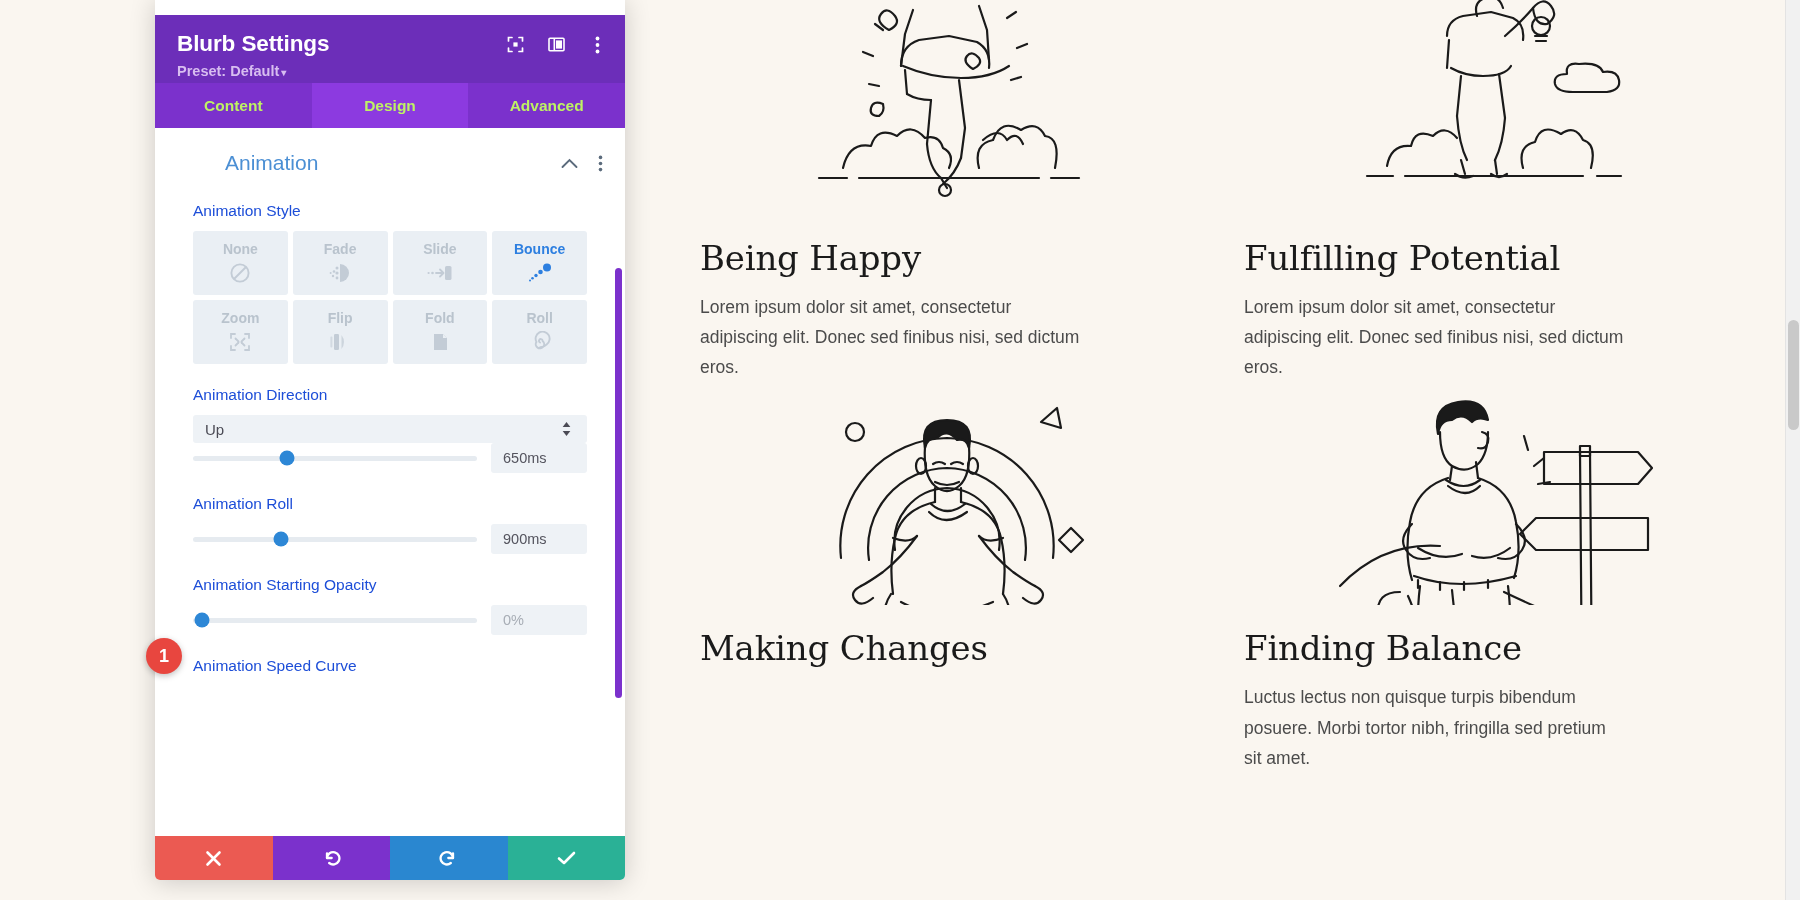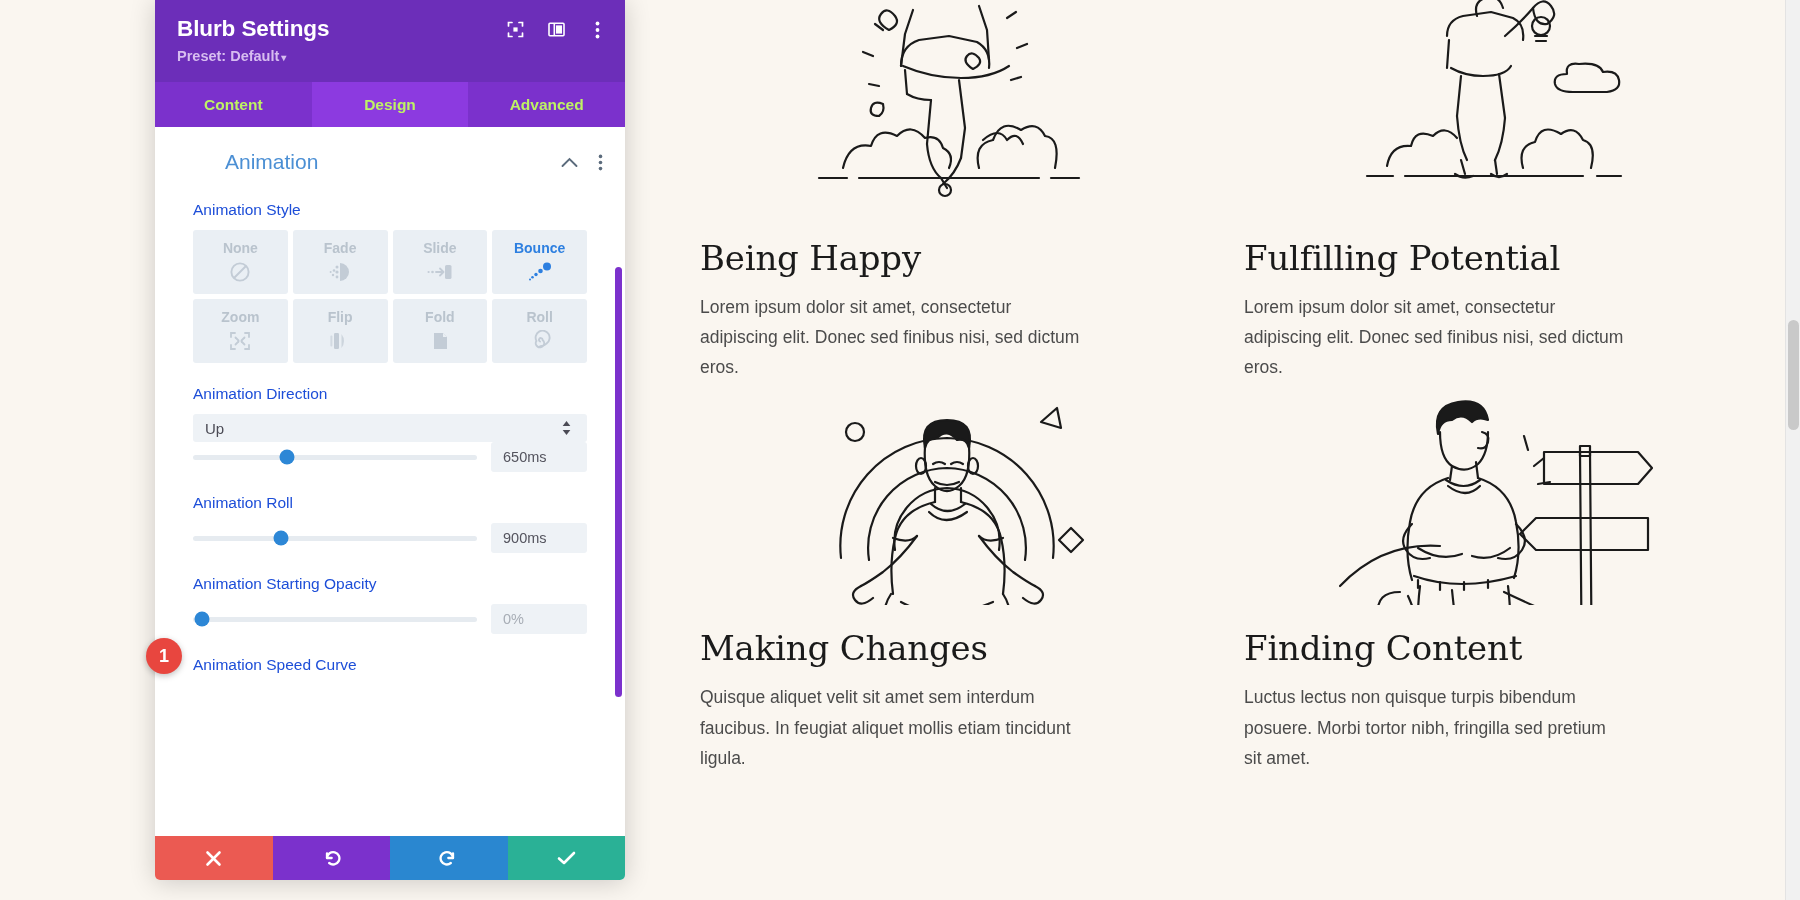"Blurb Settings" .modal-header { margin-top: none -> 15px; padding: 16px 22px 18px 22px -> 16px 22px 4px 22px }
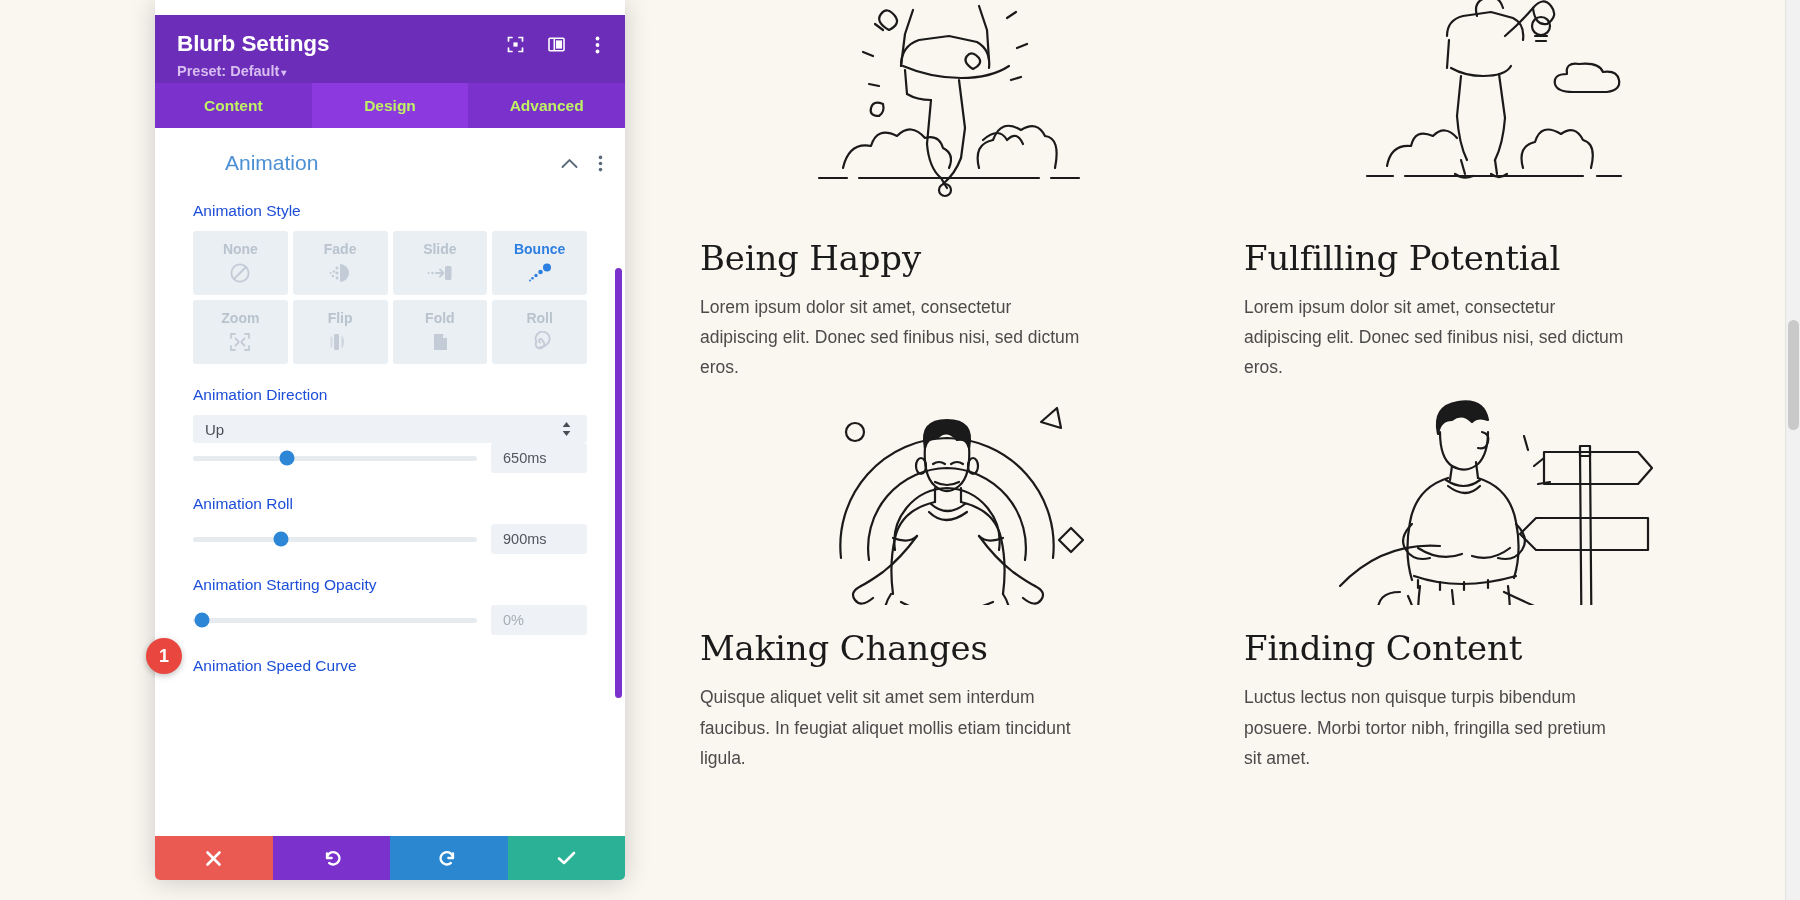"Finding Content" div.blurb-title { text: Content -> Balance }
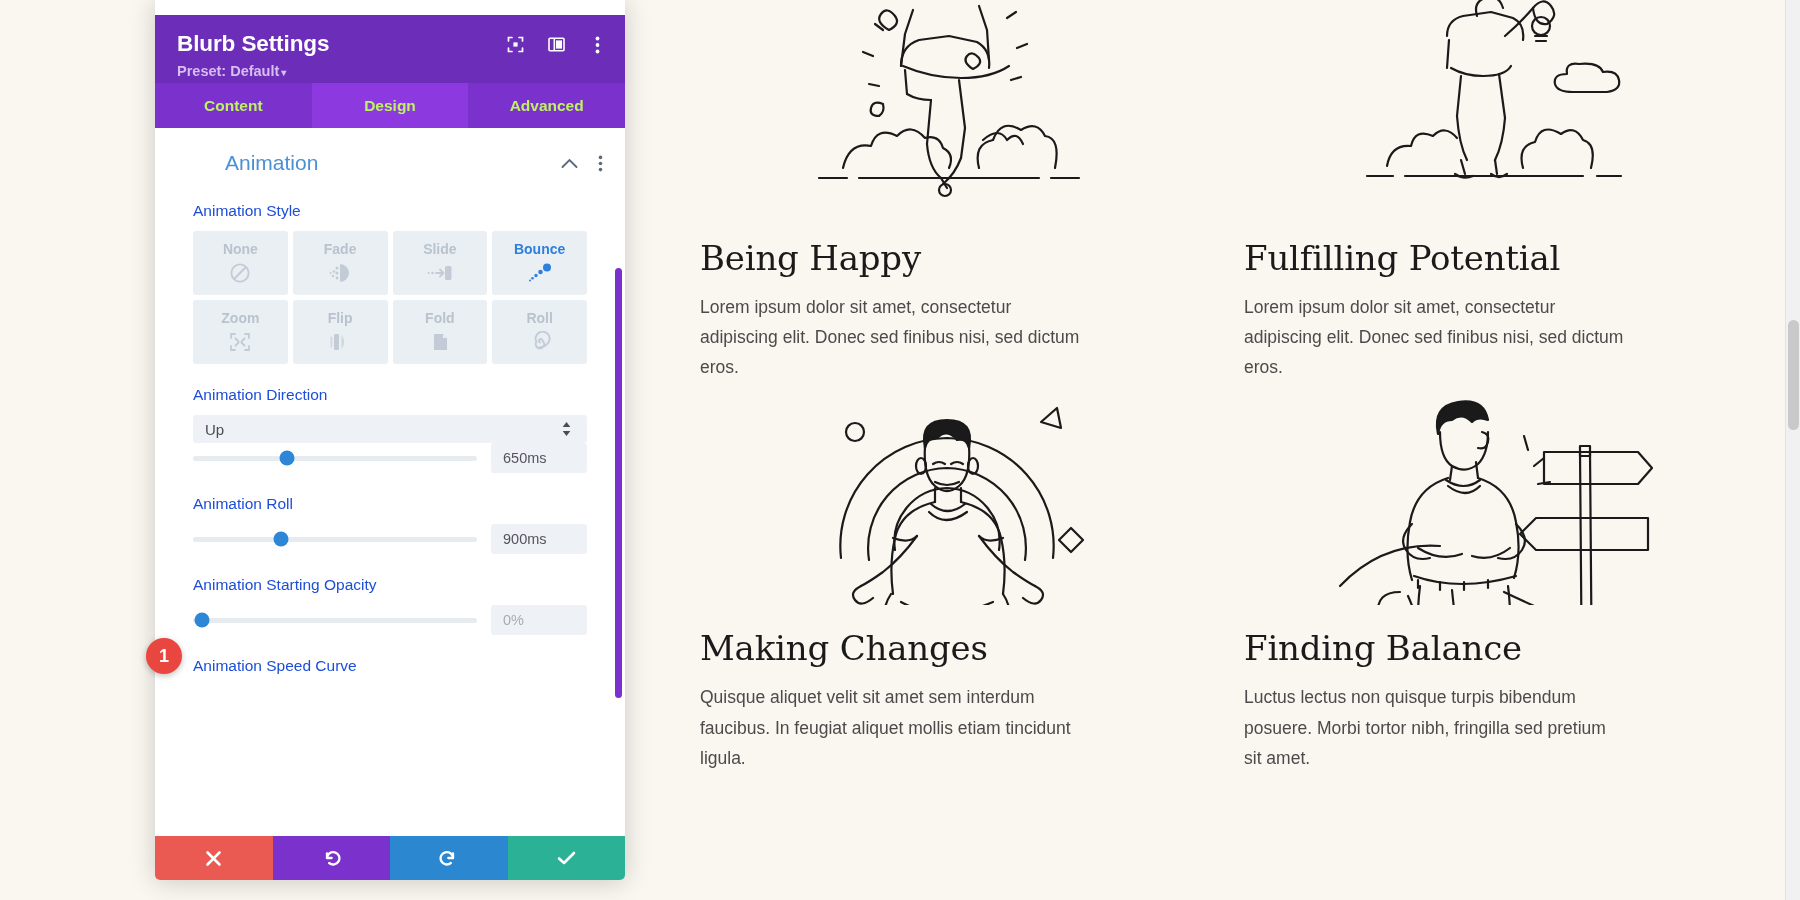"Quisque aliquet velit sit amet" div.blurb-body { html: <div>Quisque aliquet velit sit amet sem interdum faucibus. In feugiat aliquet mollis etiam tincidunt ligula.</div> -> none }
